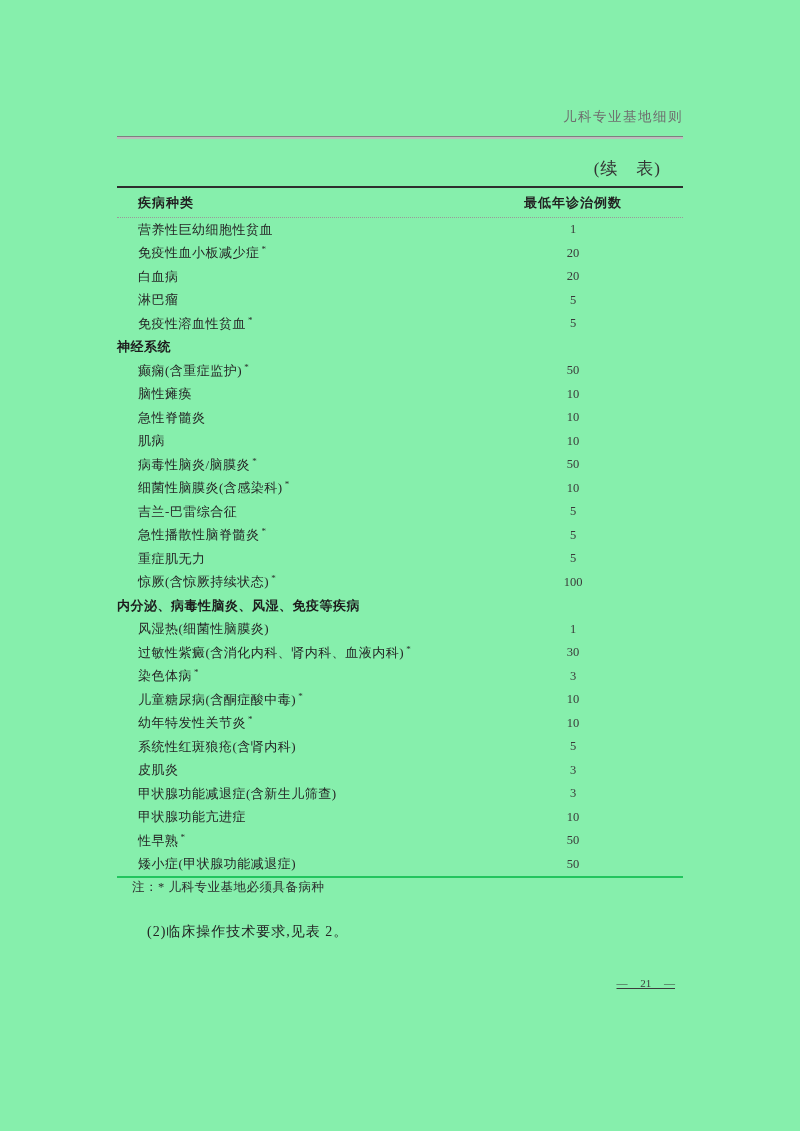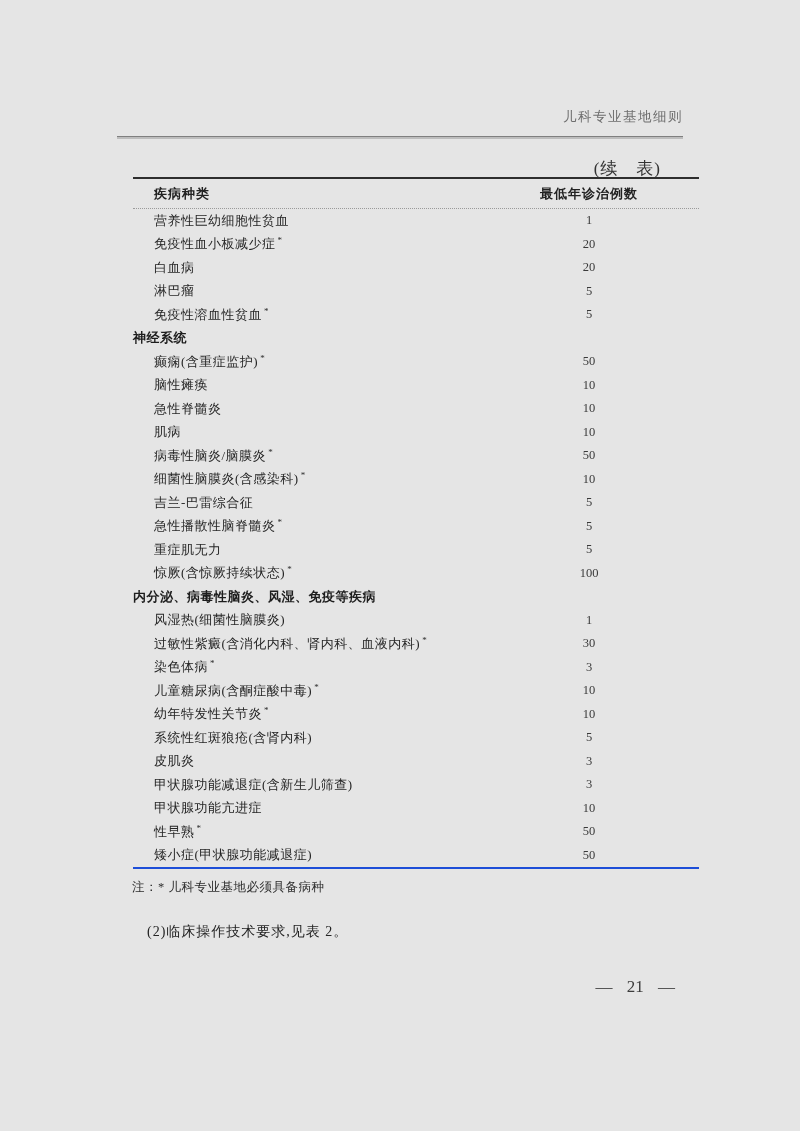"儿科专业基地细则" .page { background: #e5e5e5 -> #86efac }
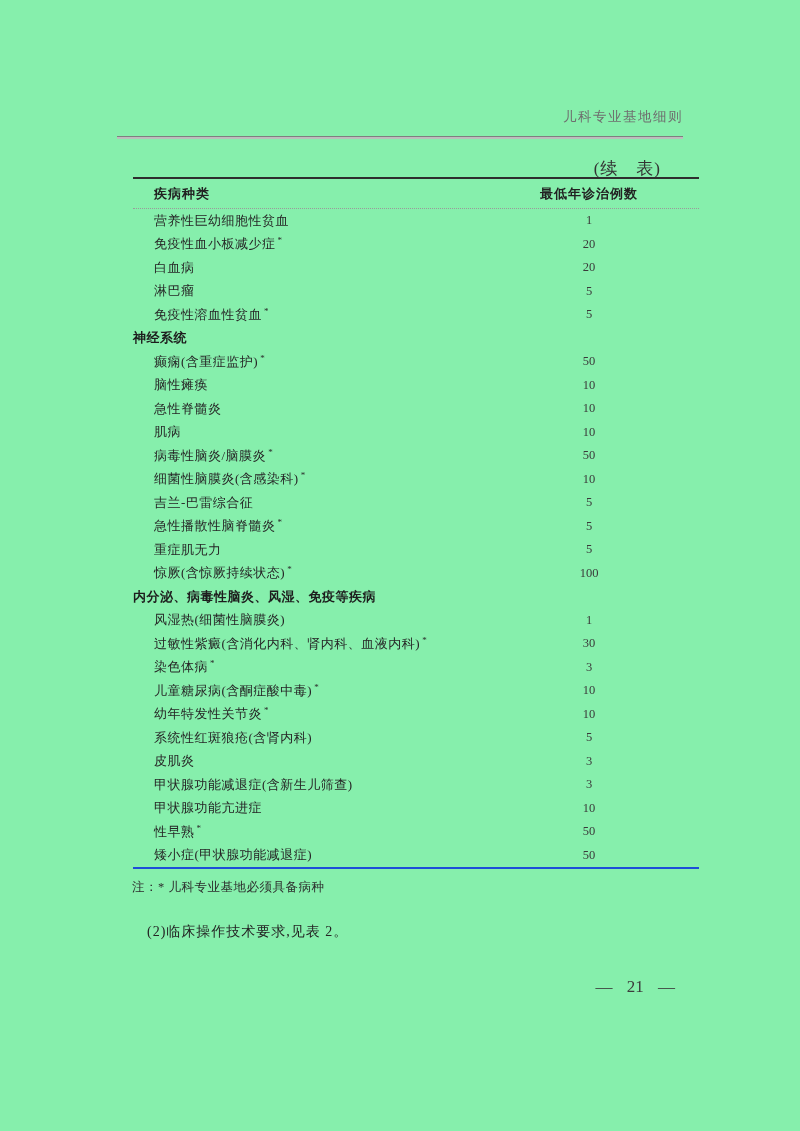"疾病种类" .disease-table { border-bottom: 2px solid #1d4ed8 -> 2px solid #22c55e; margin-left: 16px -> none; top: 177px -> 186px }
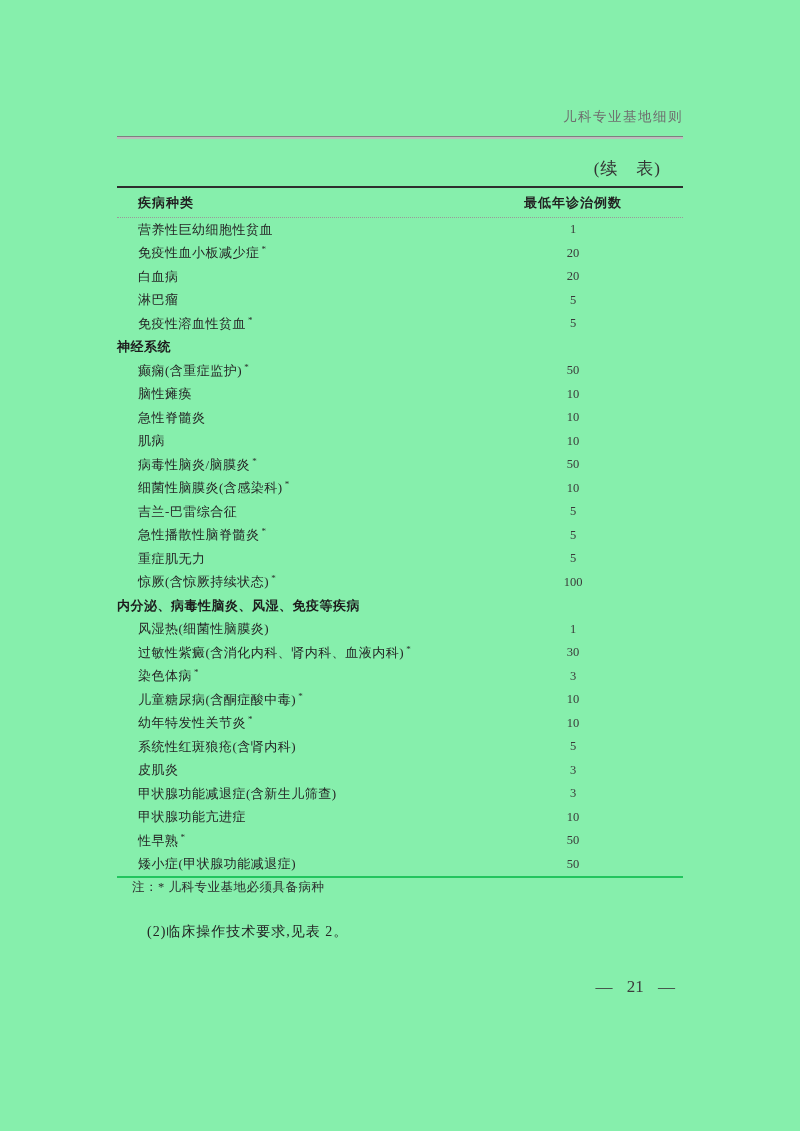"— 21 —" .page-number { font-size: 17px -> 11px; text-decoration: none -> underline }
